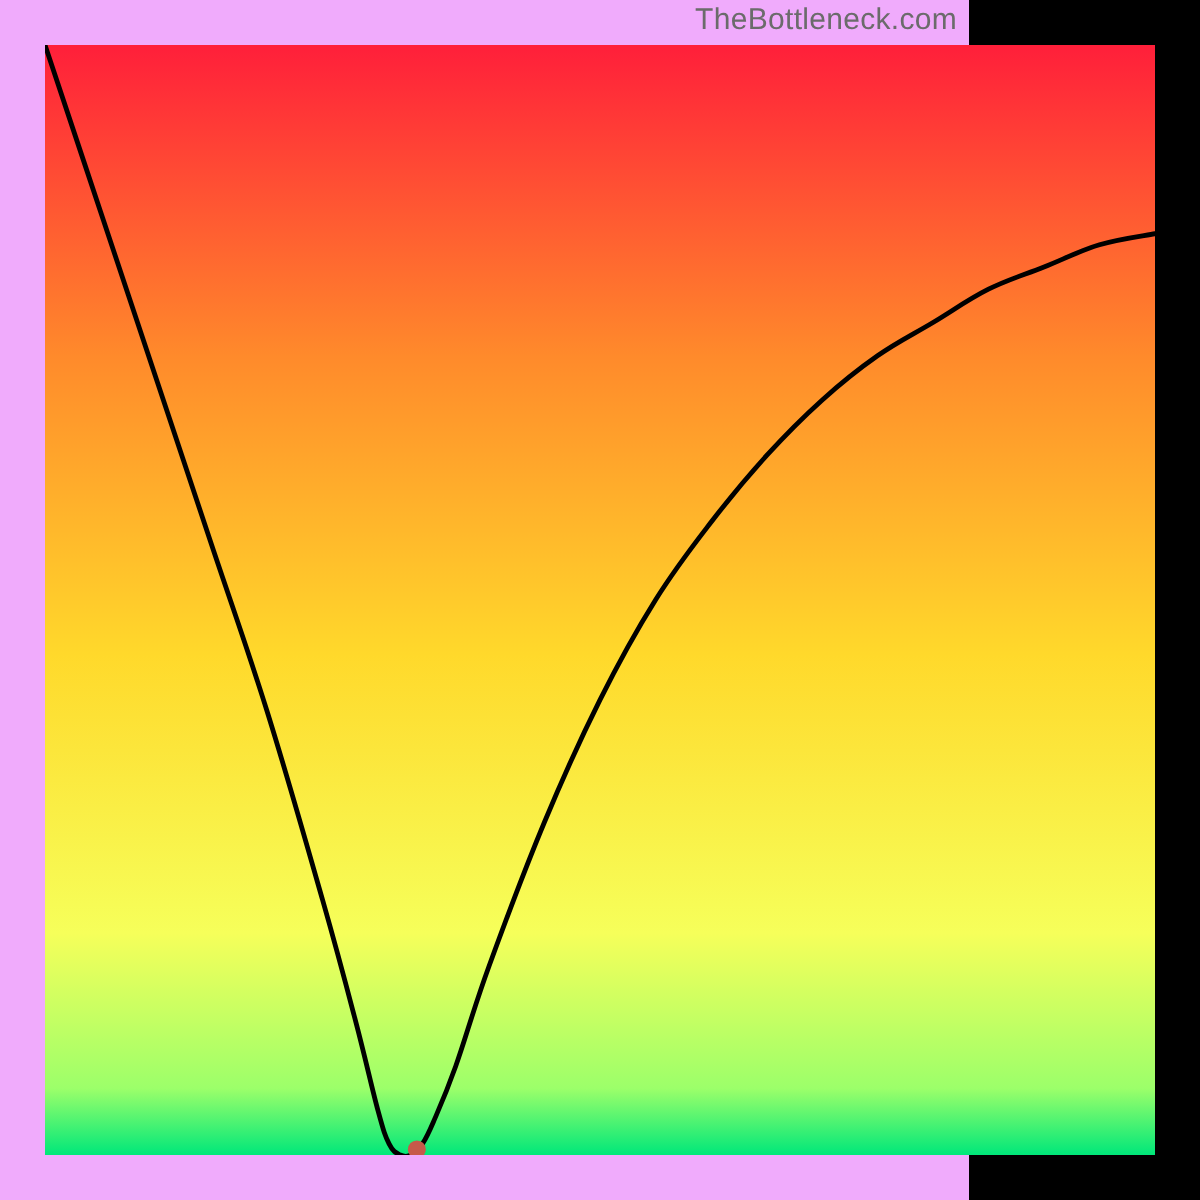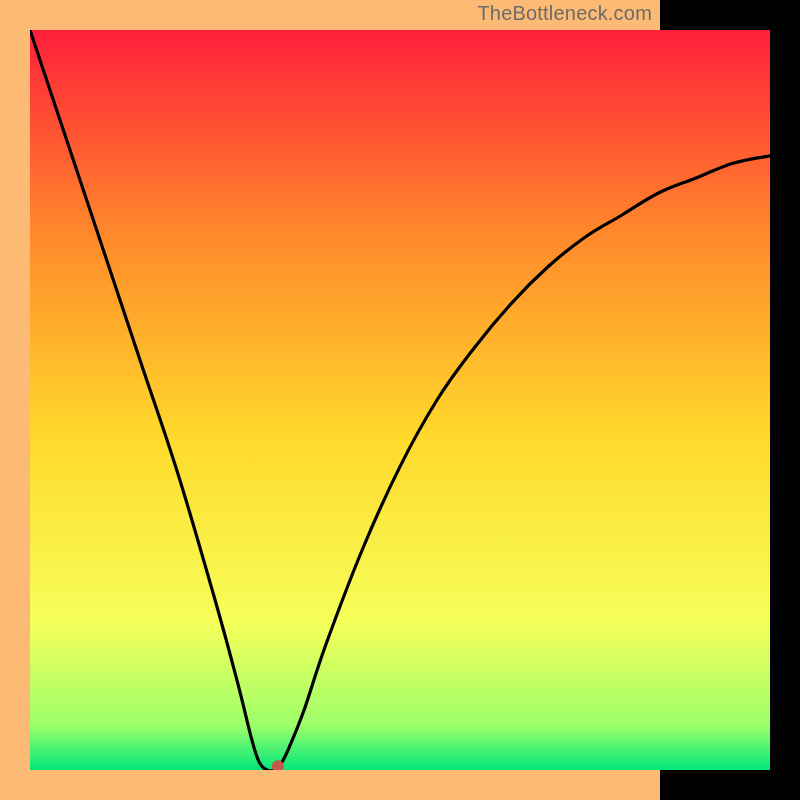"TheBottleneck.com" .frame { background: #fdba74 -> #f0abfc; padding-left: 14px -> none }
